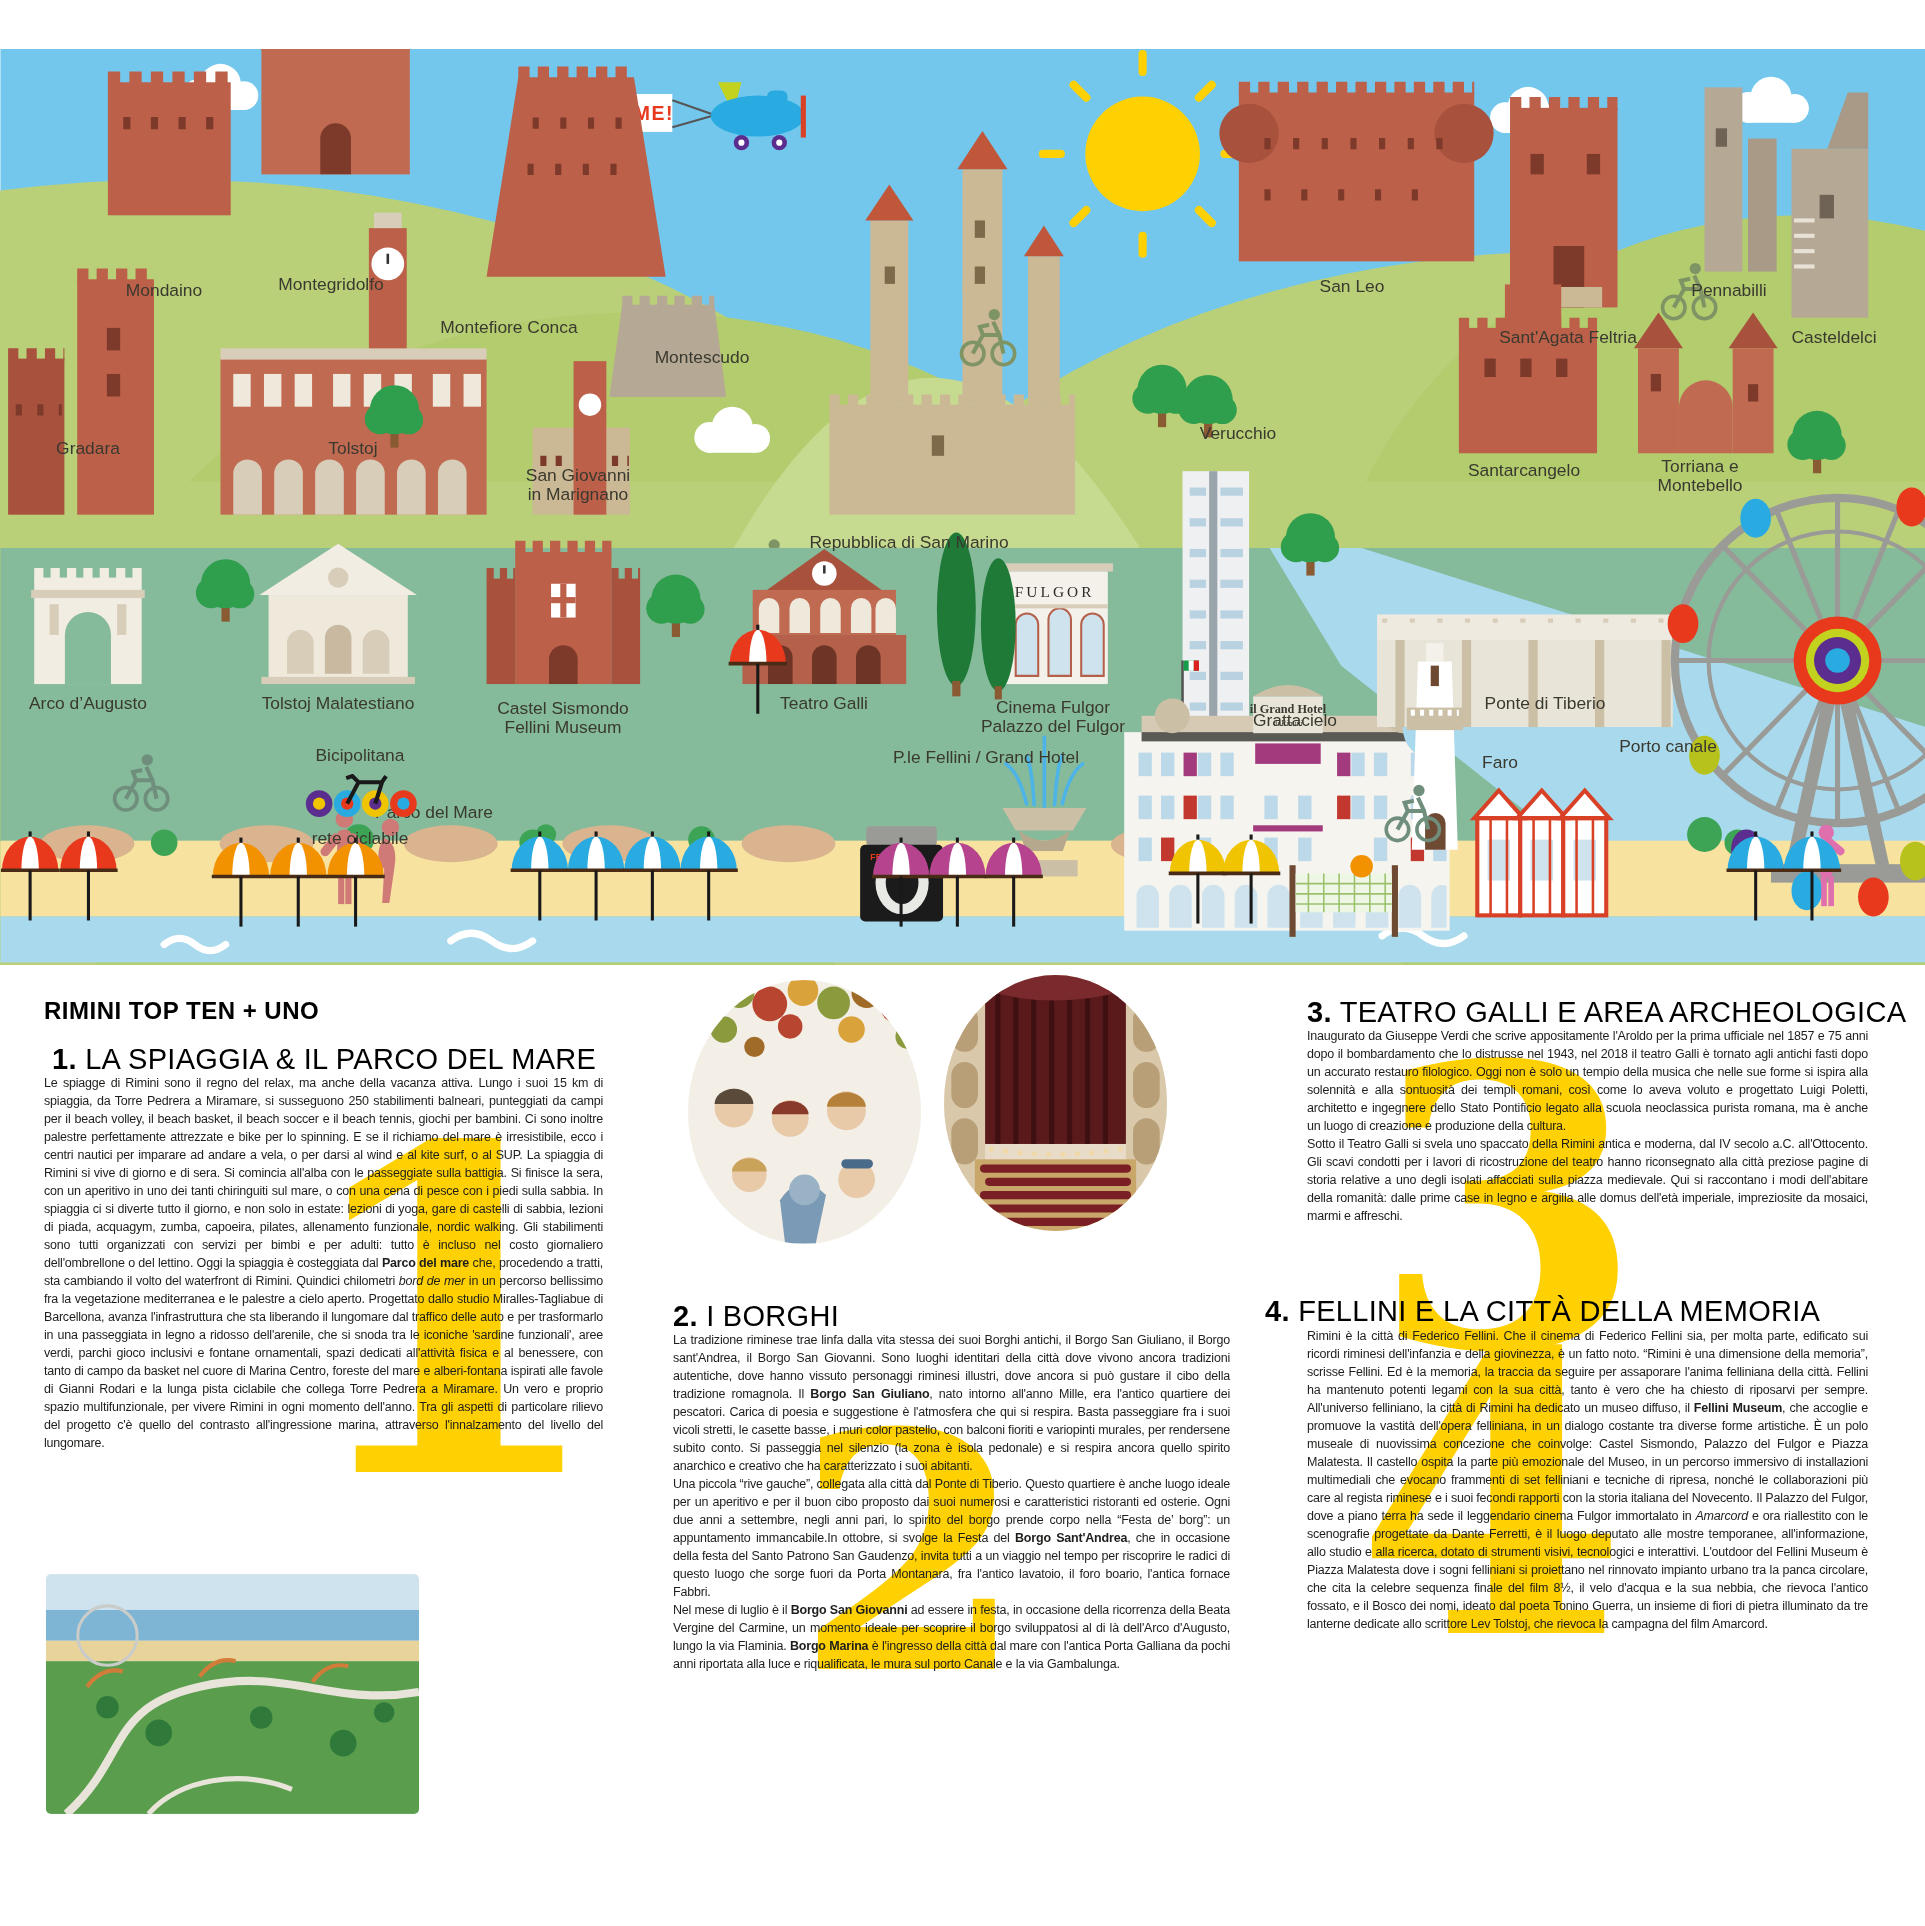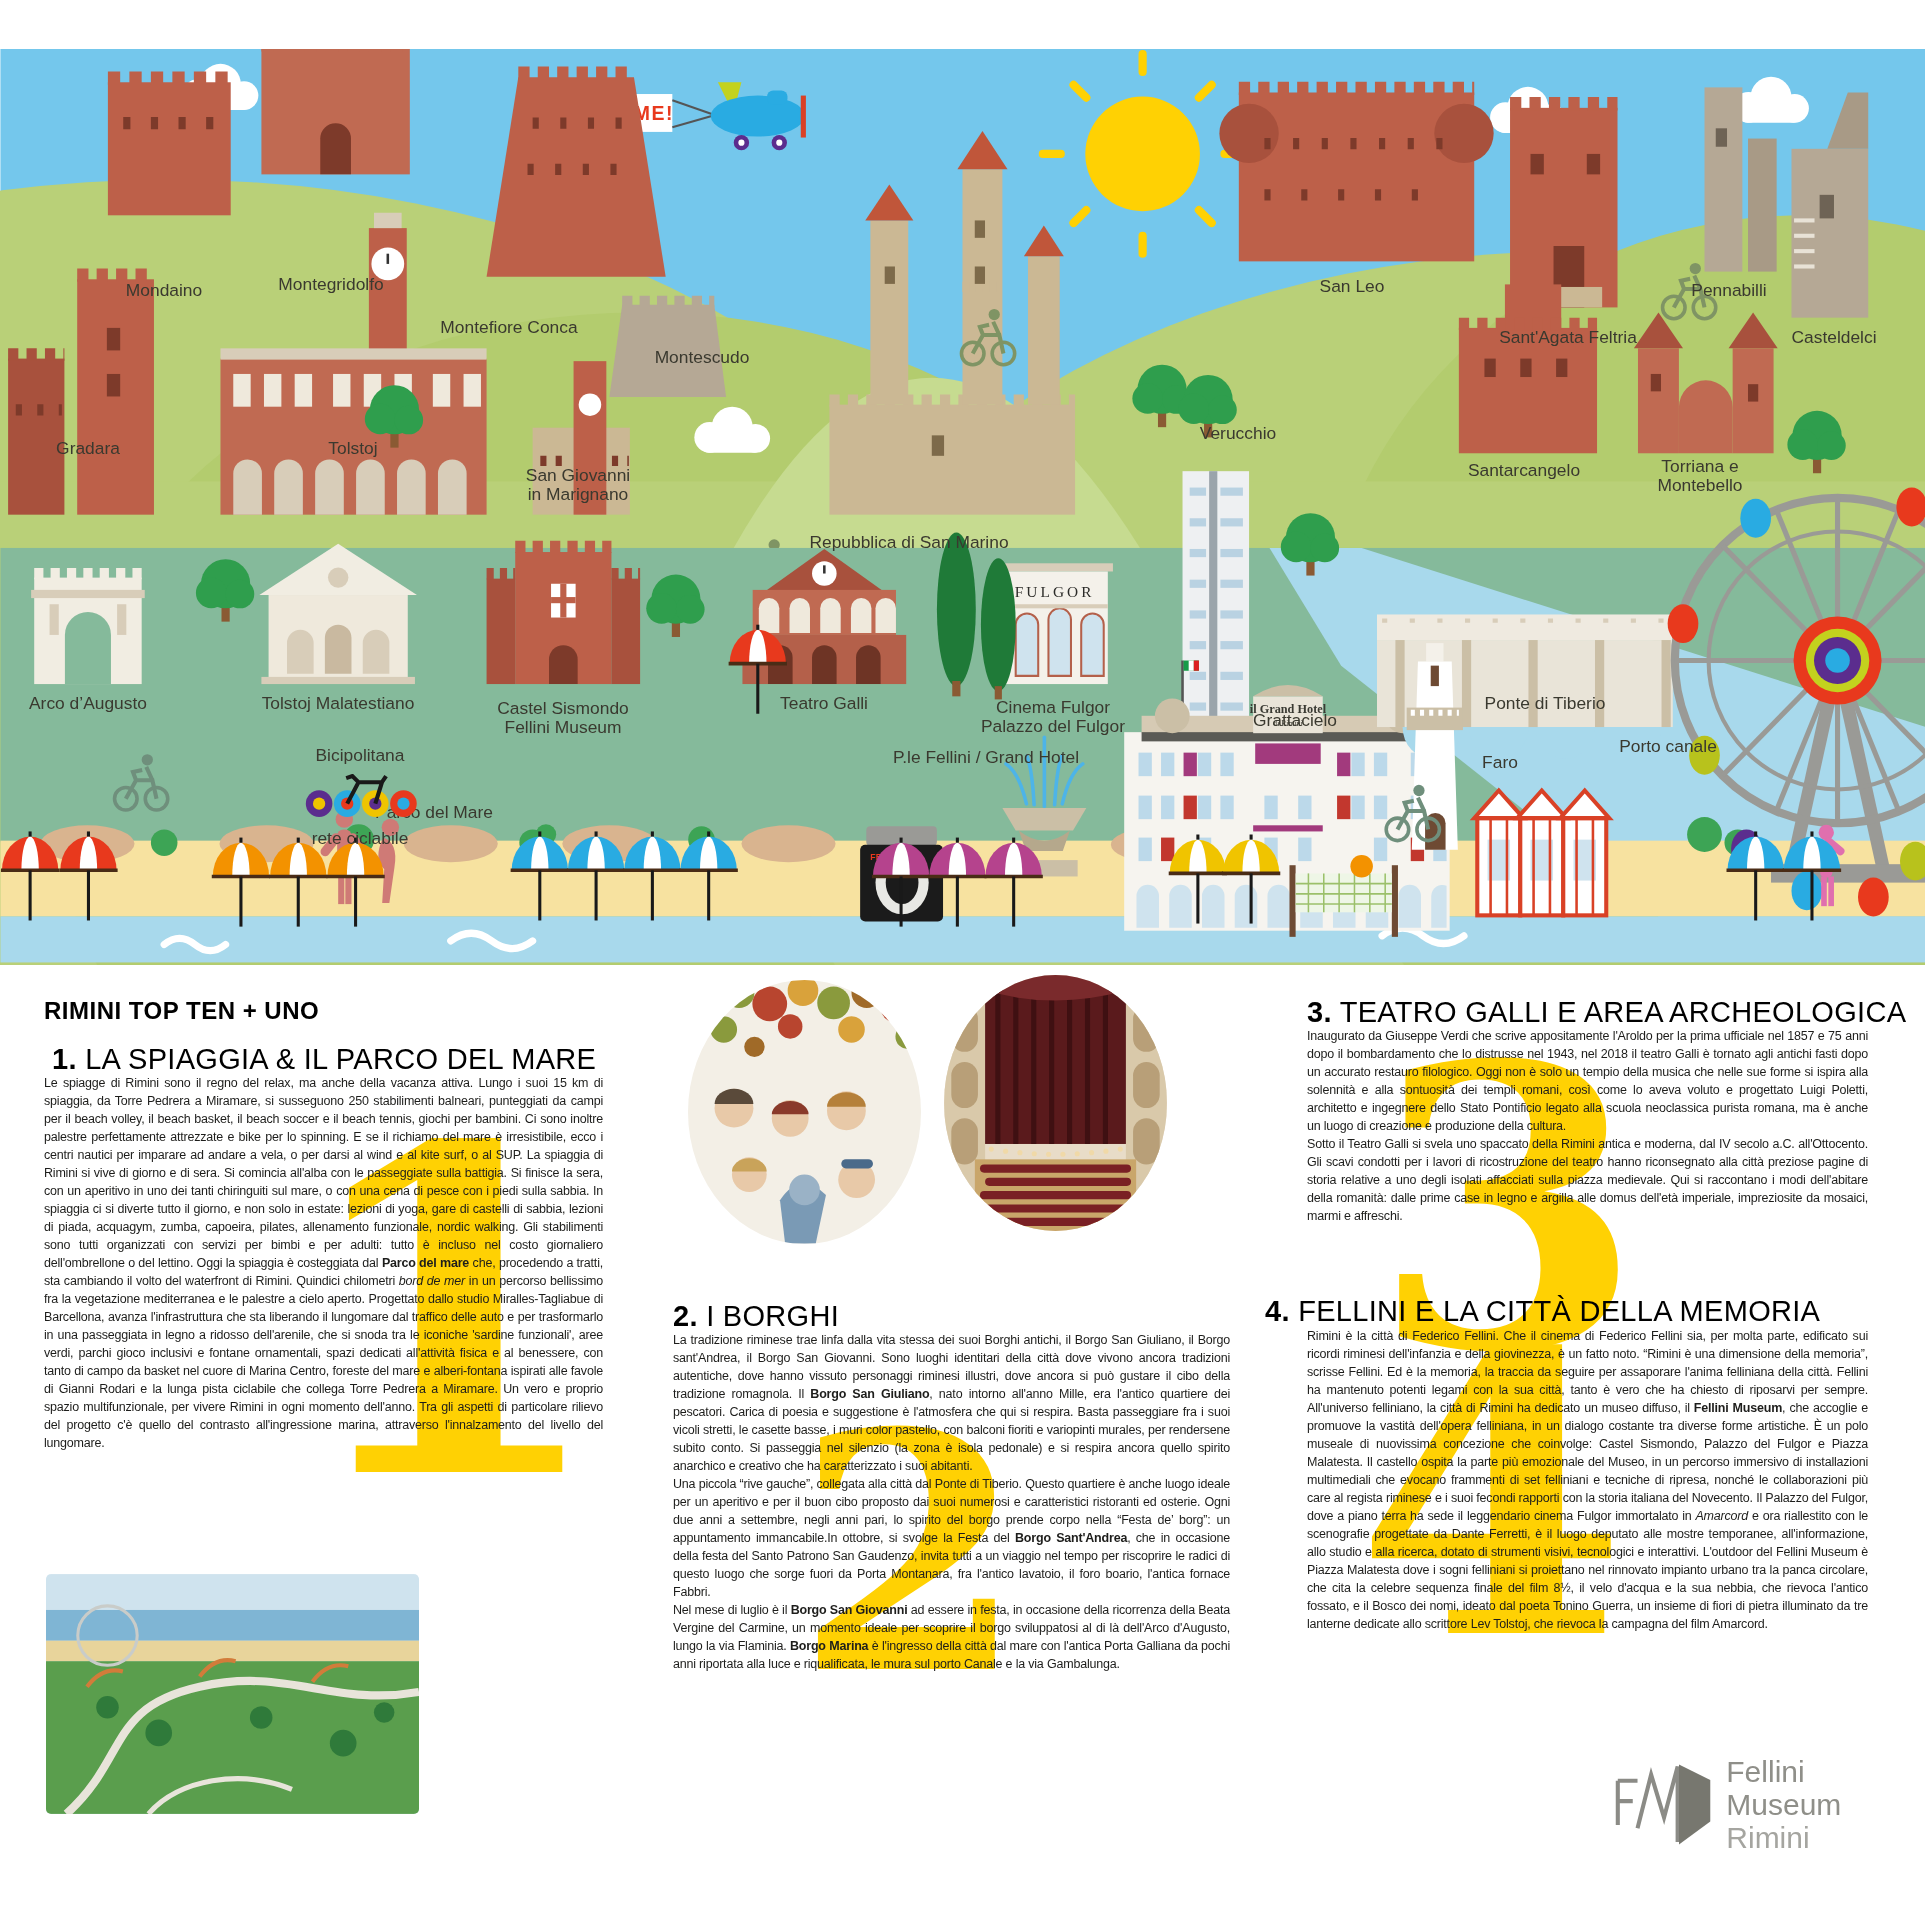"Fellini" div { html: <div> <svg> <g> <path></path> <path></path> </g> <polygon></polygon> </svg> <div> <div>Fellini</div> <div>Museum</div> <div>Rimini</div> </div> </div> -> none }
